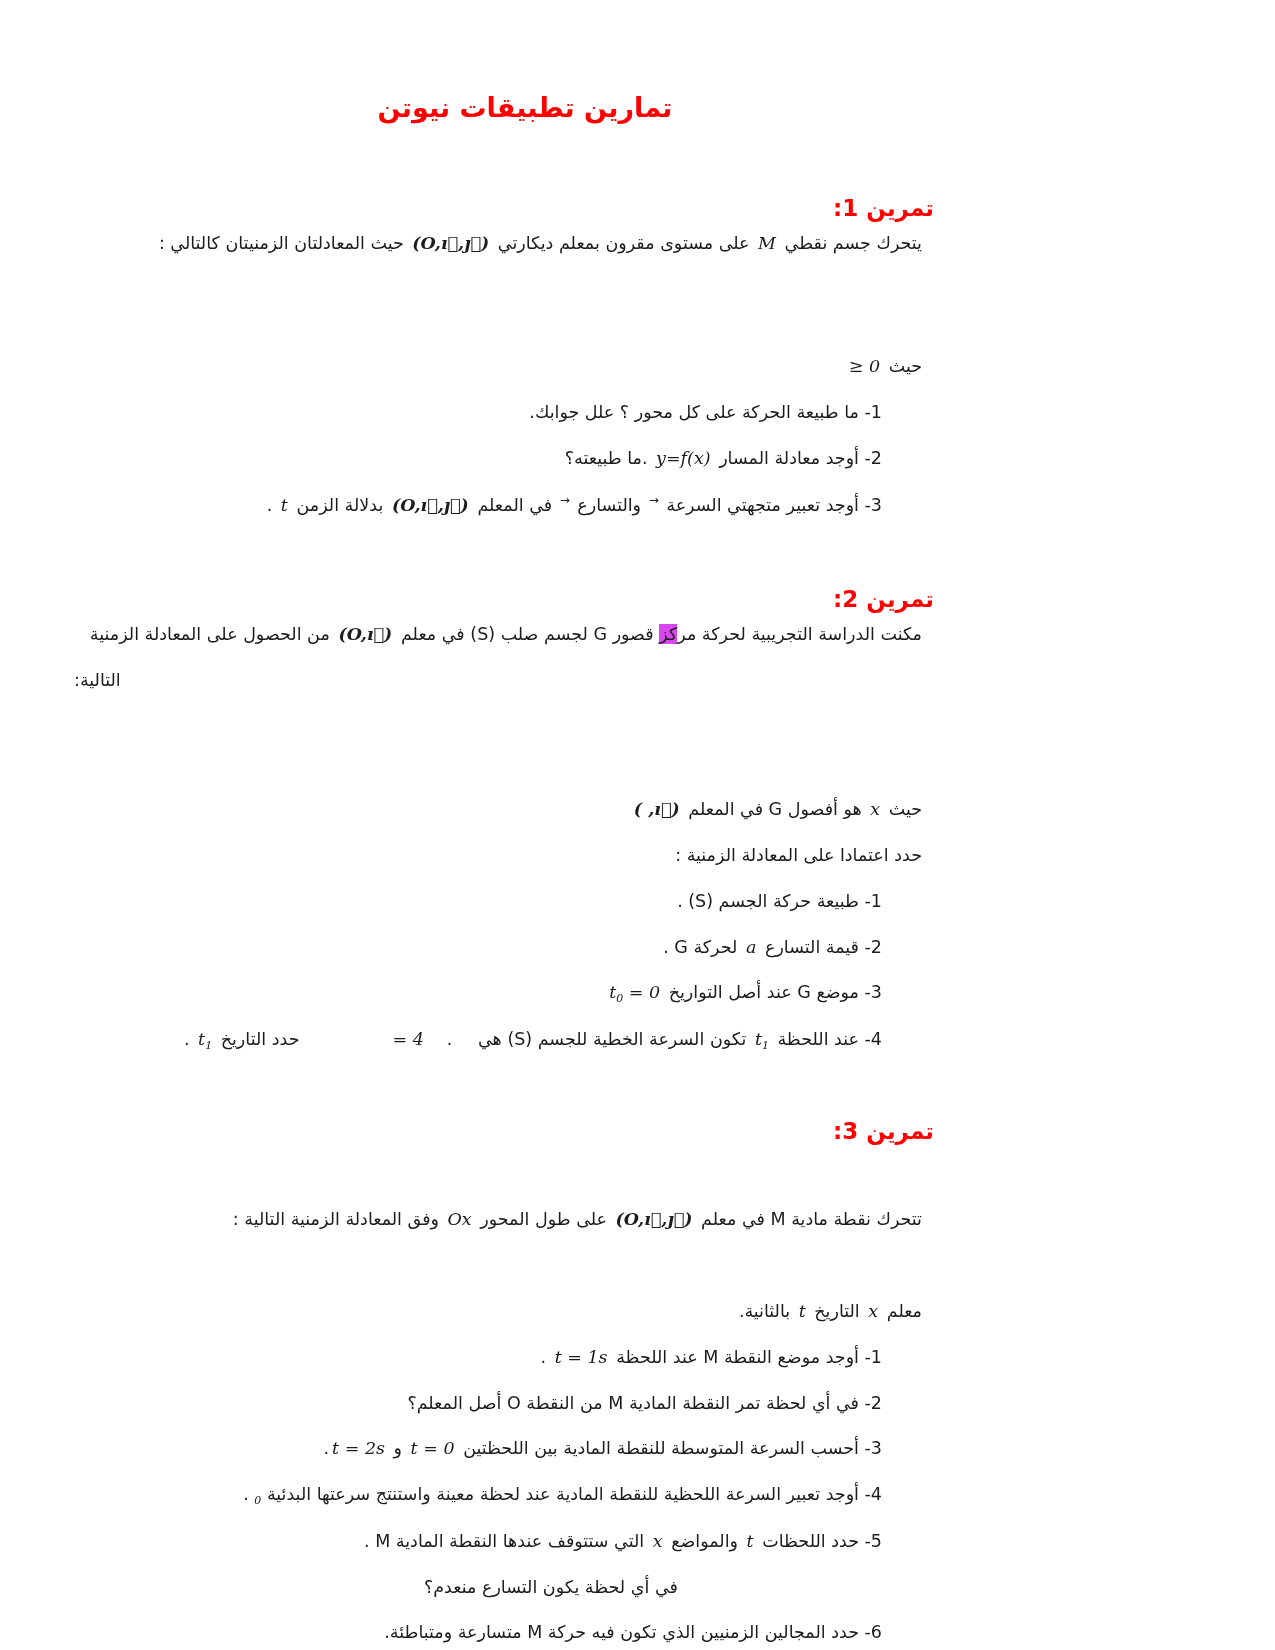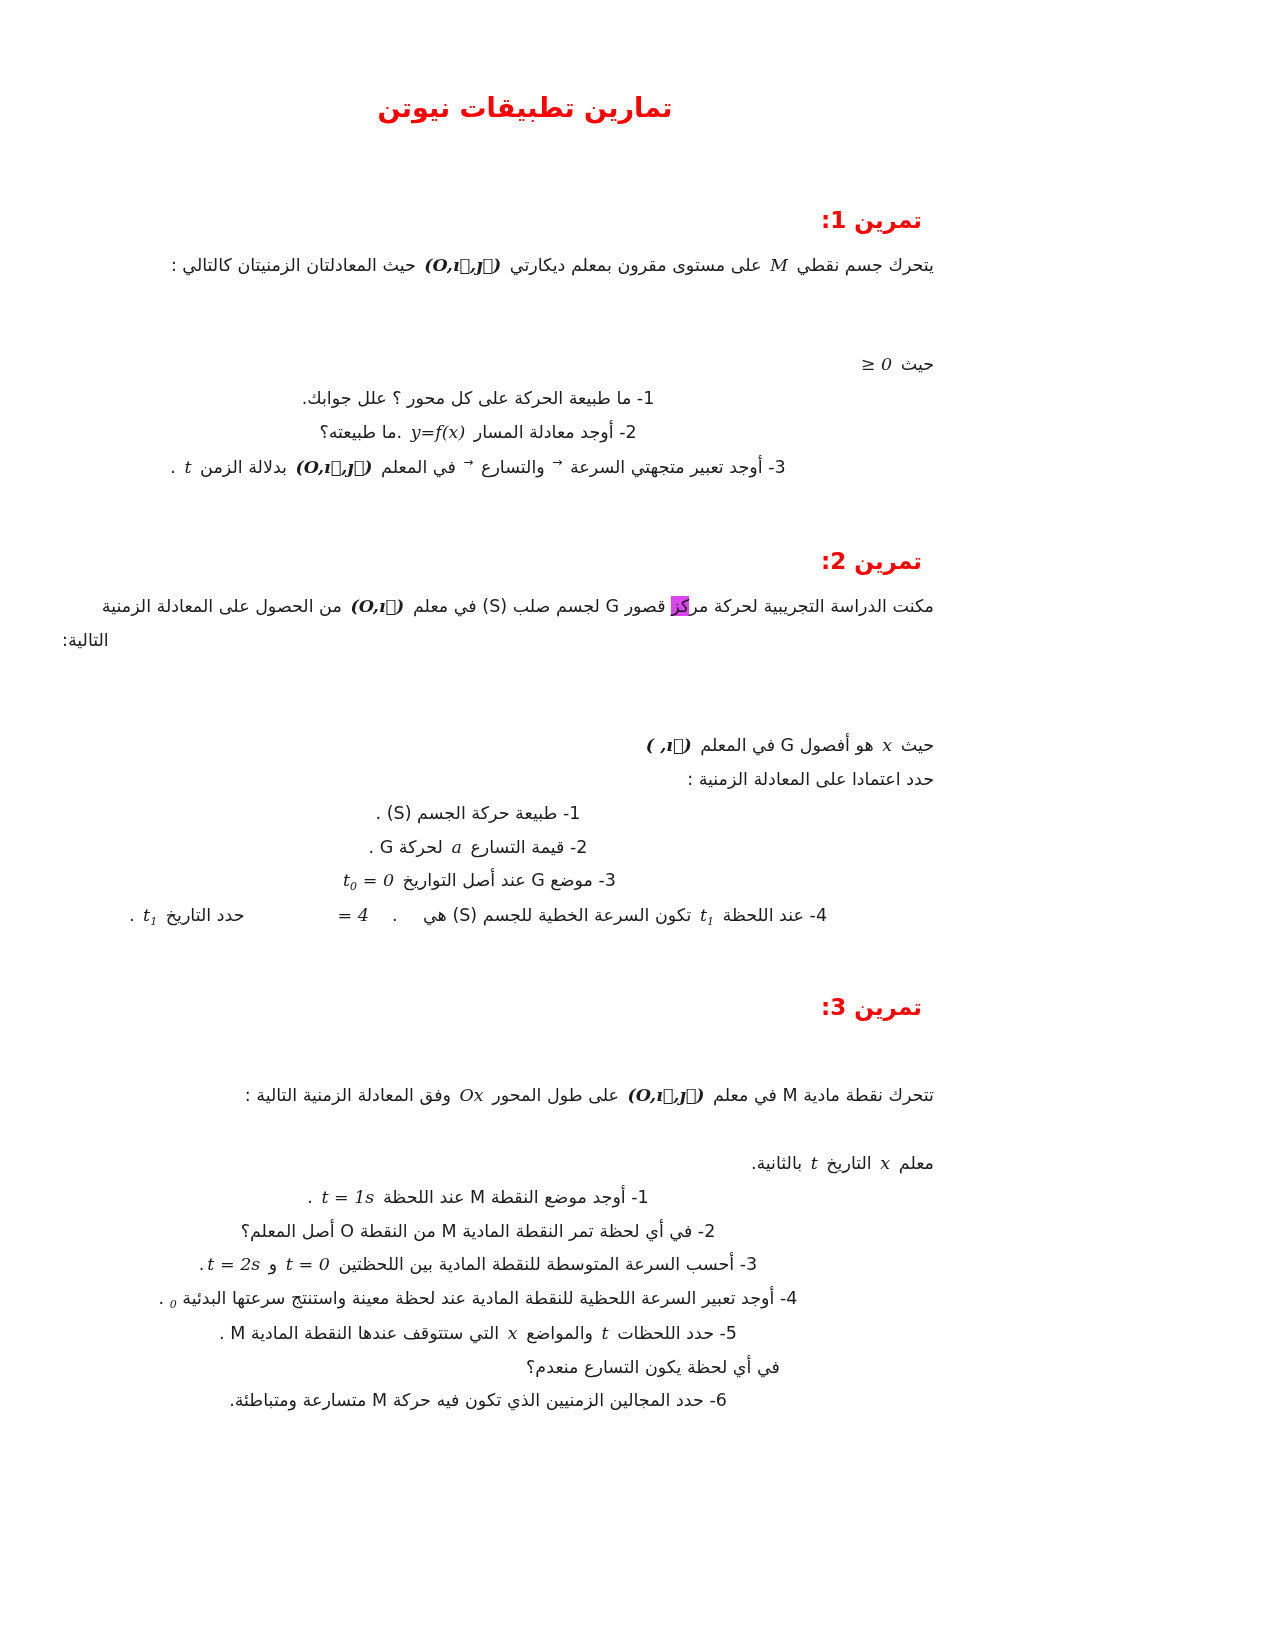"تمرين 1:" .ex-header { margin: 16px -> 4px }
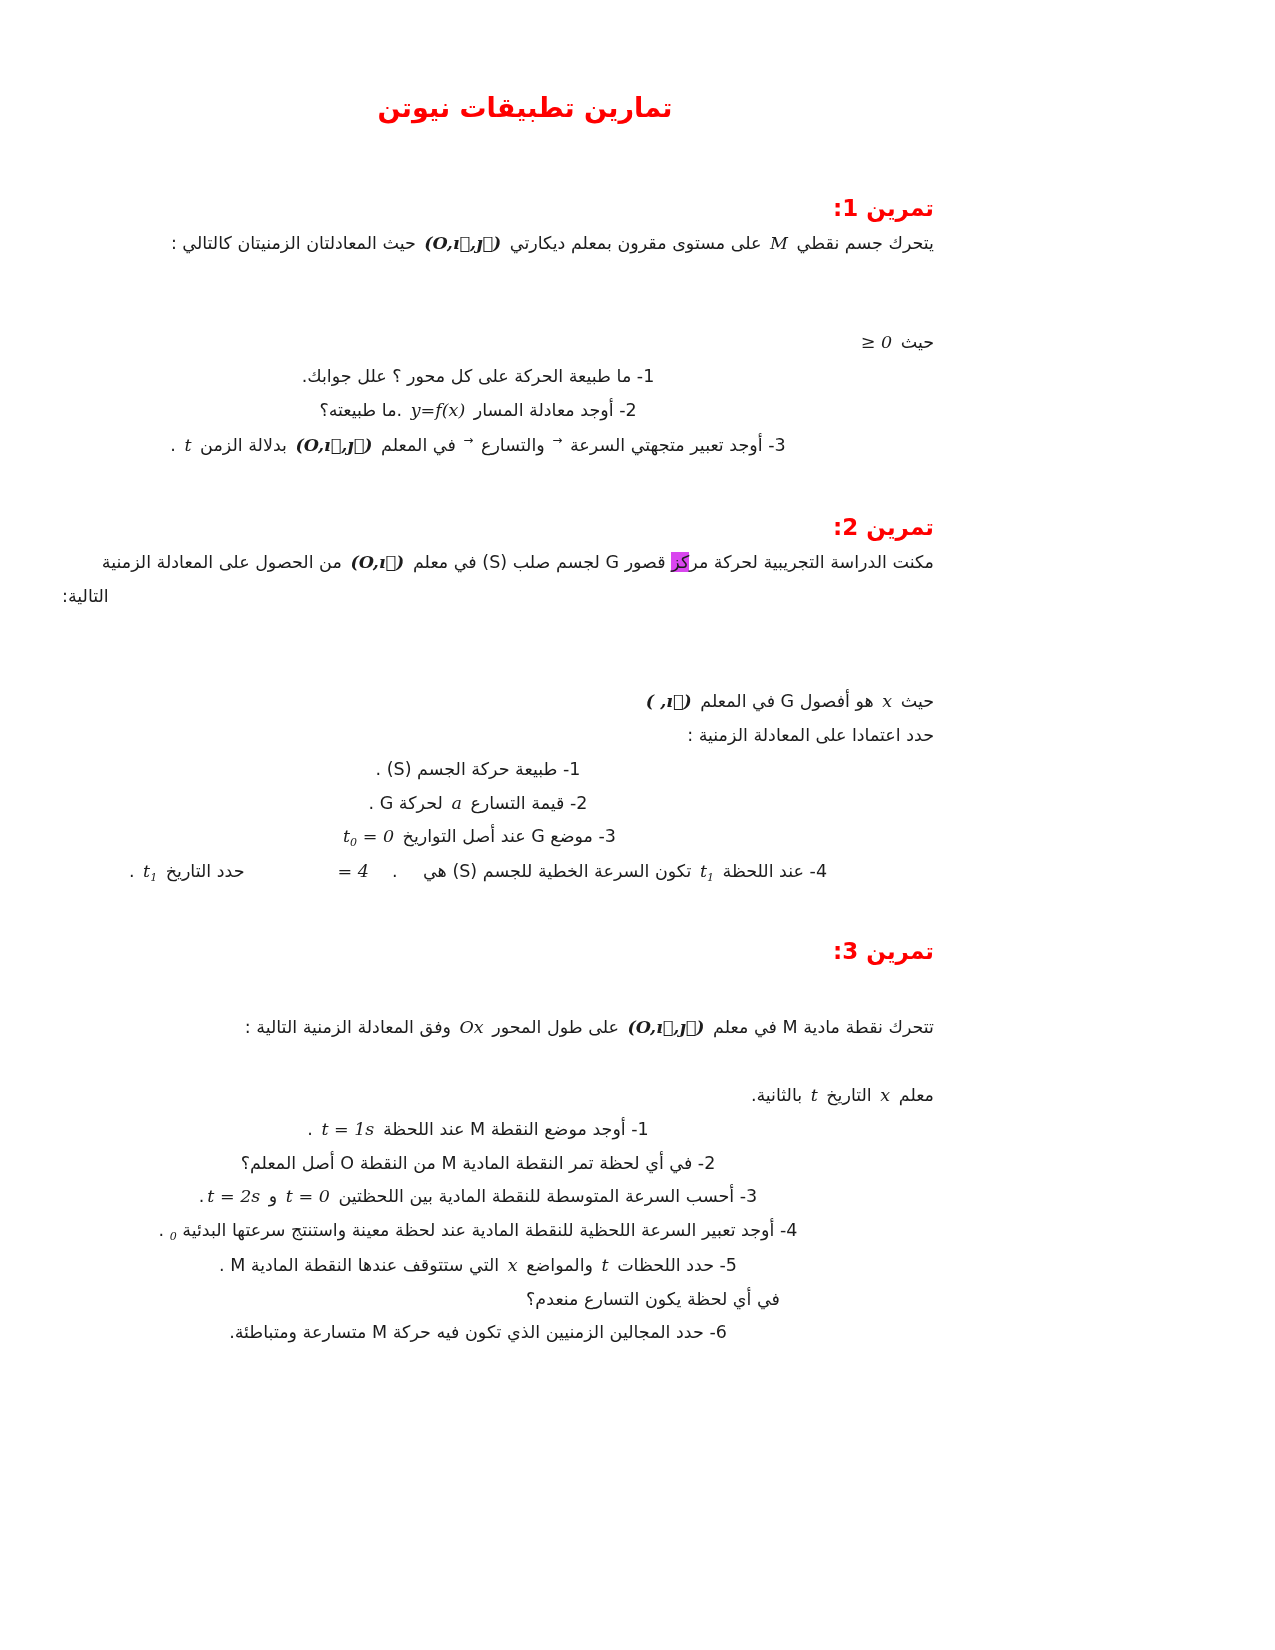"يتحرك جسم نقطي M على" .line { margin: 4px -> 16px }
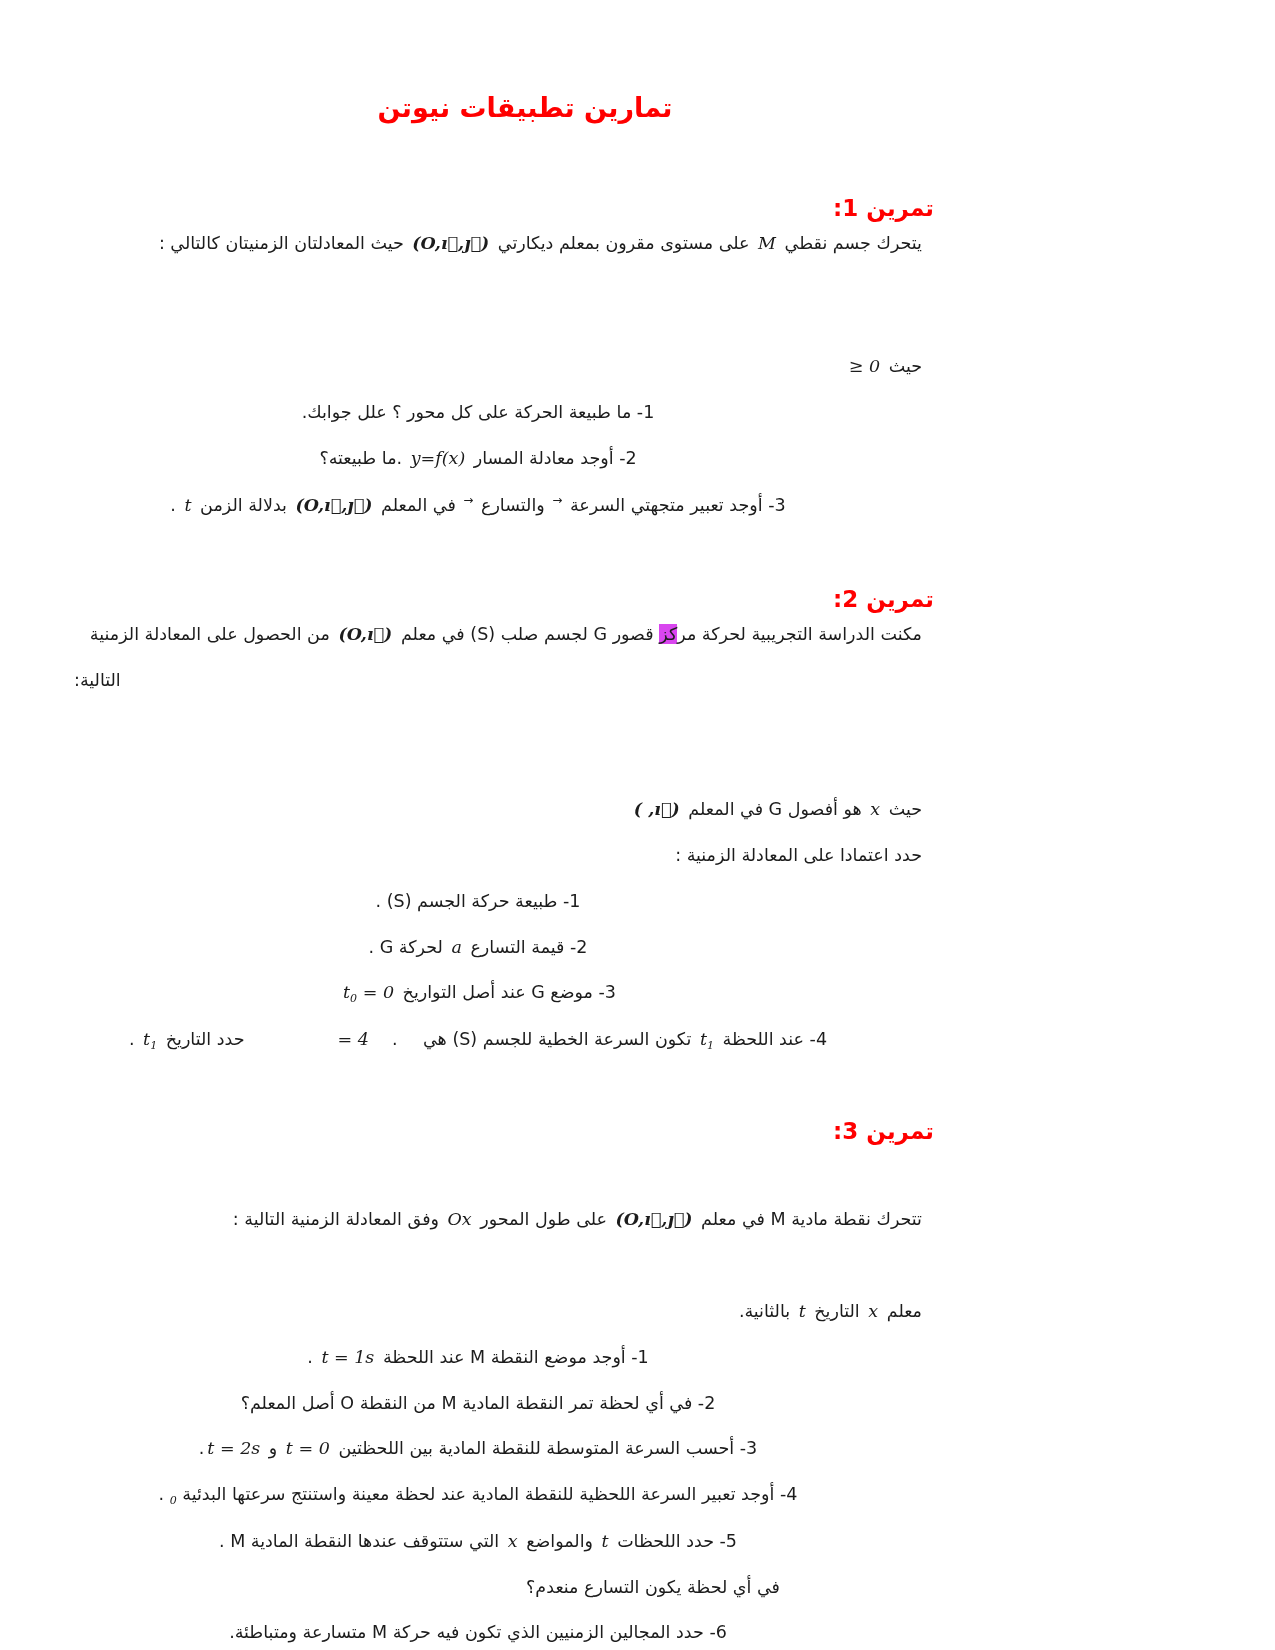"1- ما طبيعة الحركة على" .items .line { text-align: center -> none }
